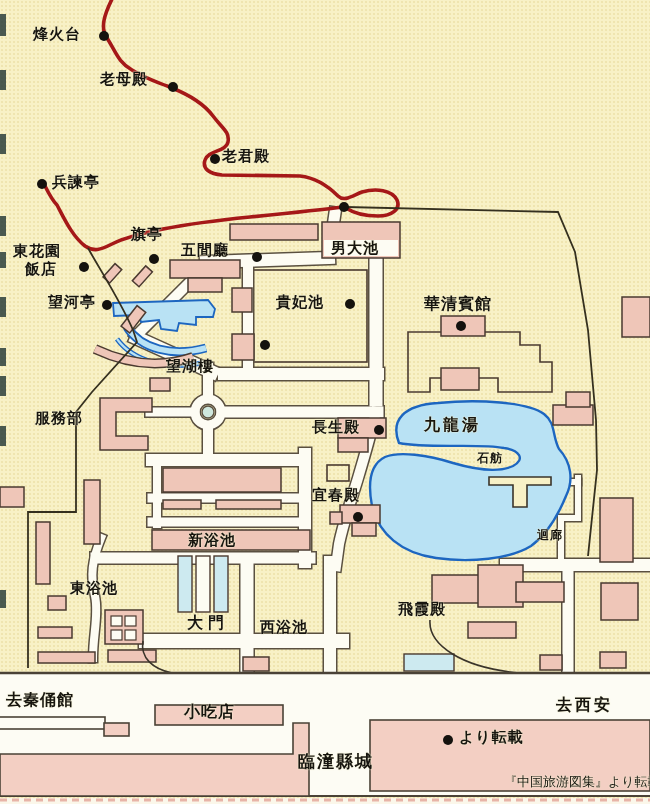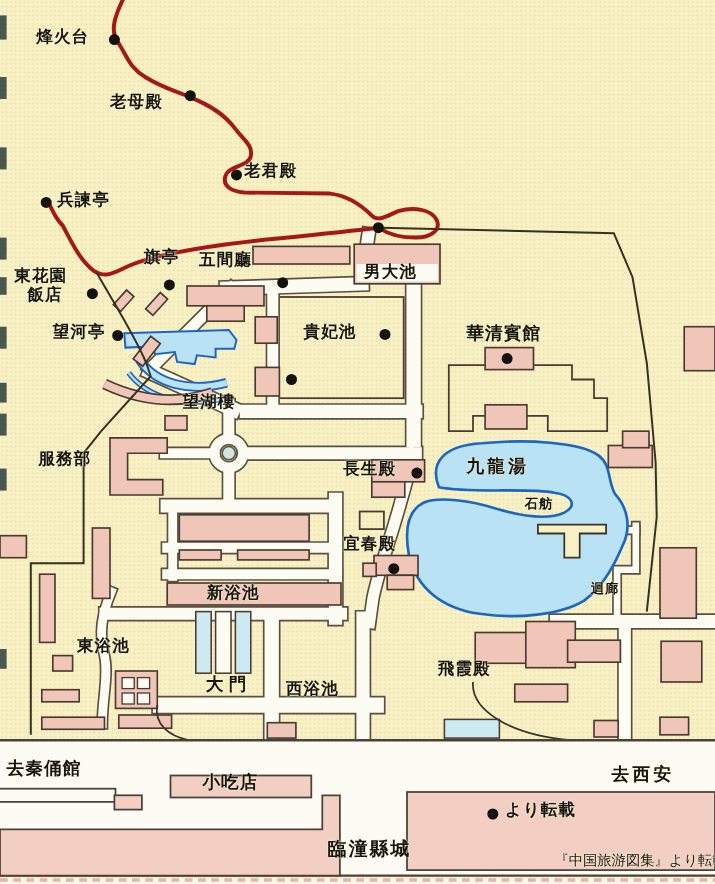"老母殿" div.lbl { top: 86px -> 72px }
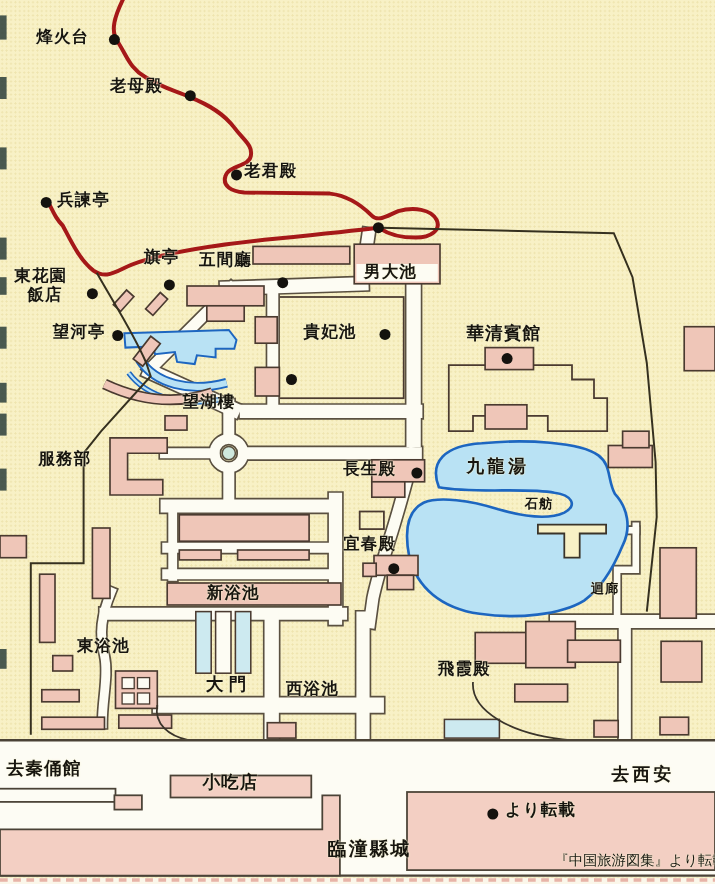"五間廳" div.lbl { top: 230px -> 243px }
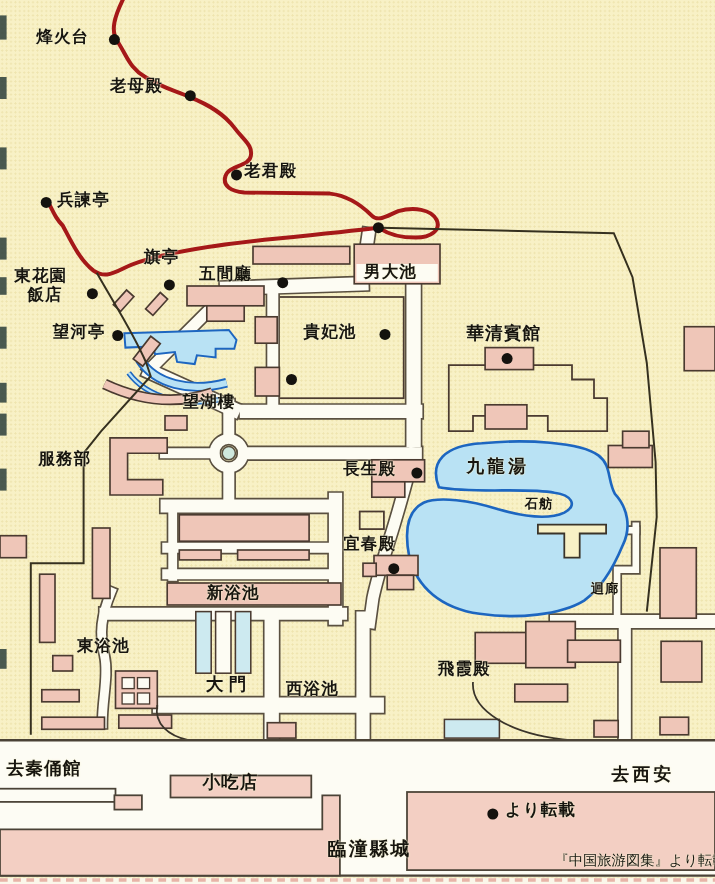"臨潼縣城" div.lbl { margin-top: 10px -> none }
